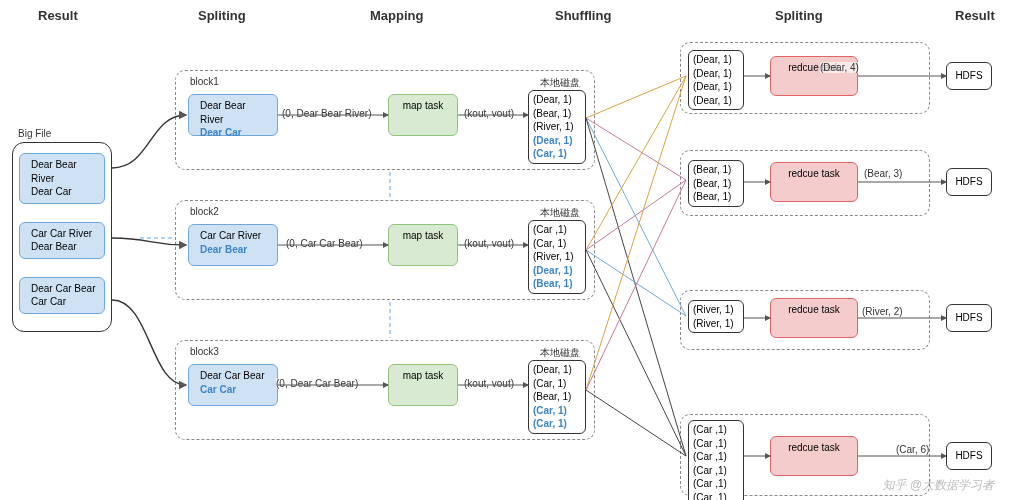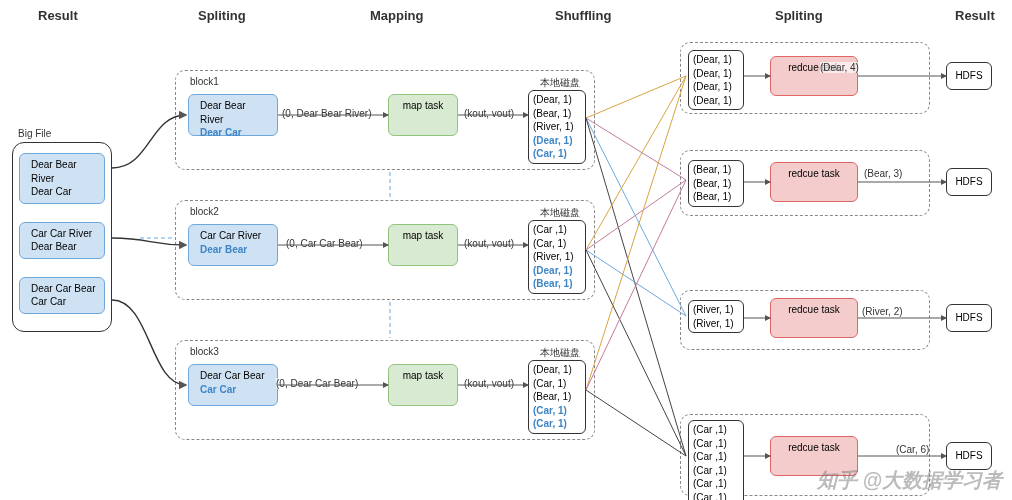"知乎 @大数据学习者" .watermark { font-size: 20px -> 12px; font-weight: bold -> normal; right: 10px -> 18px }
